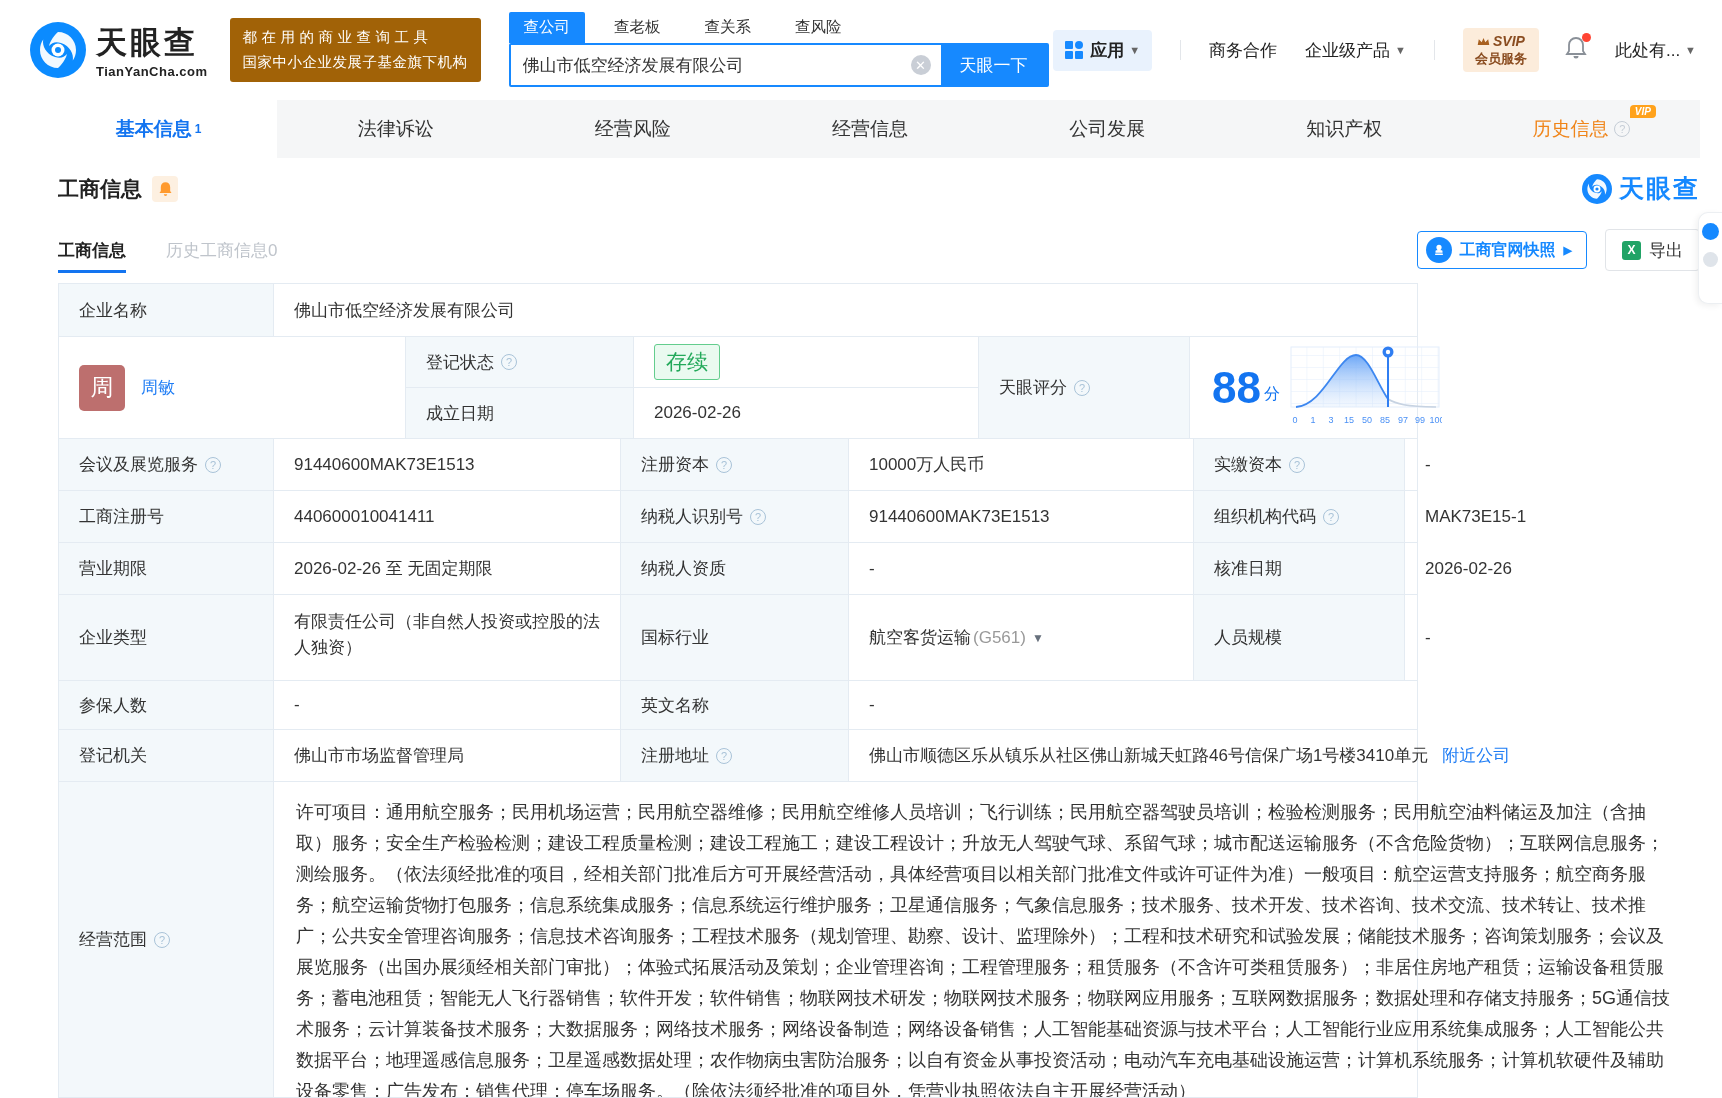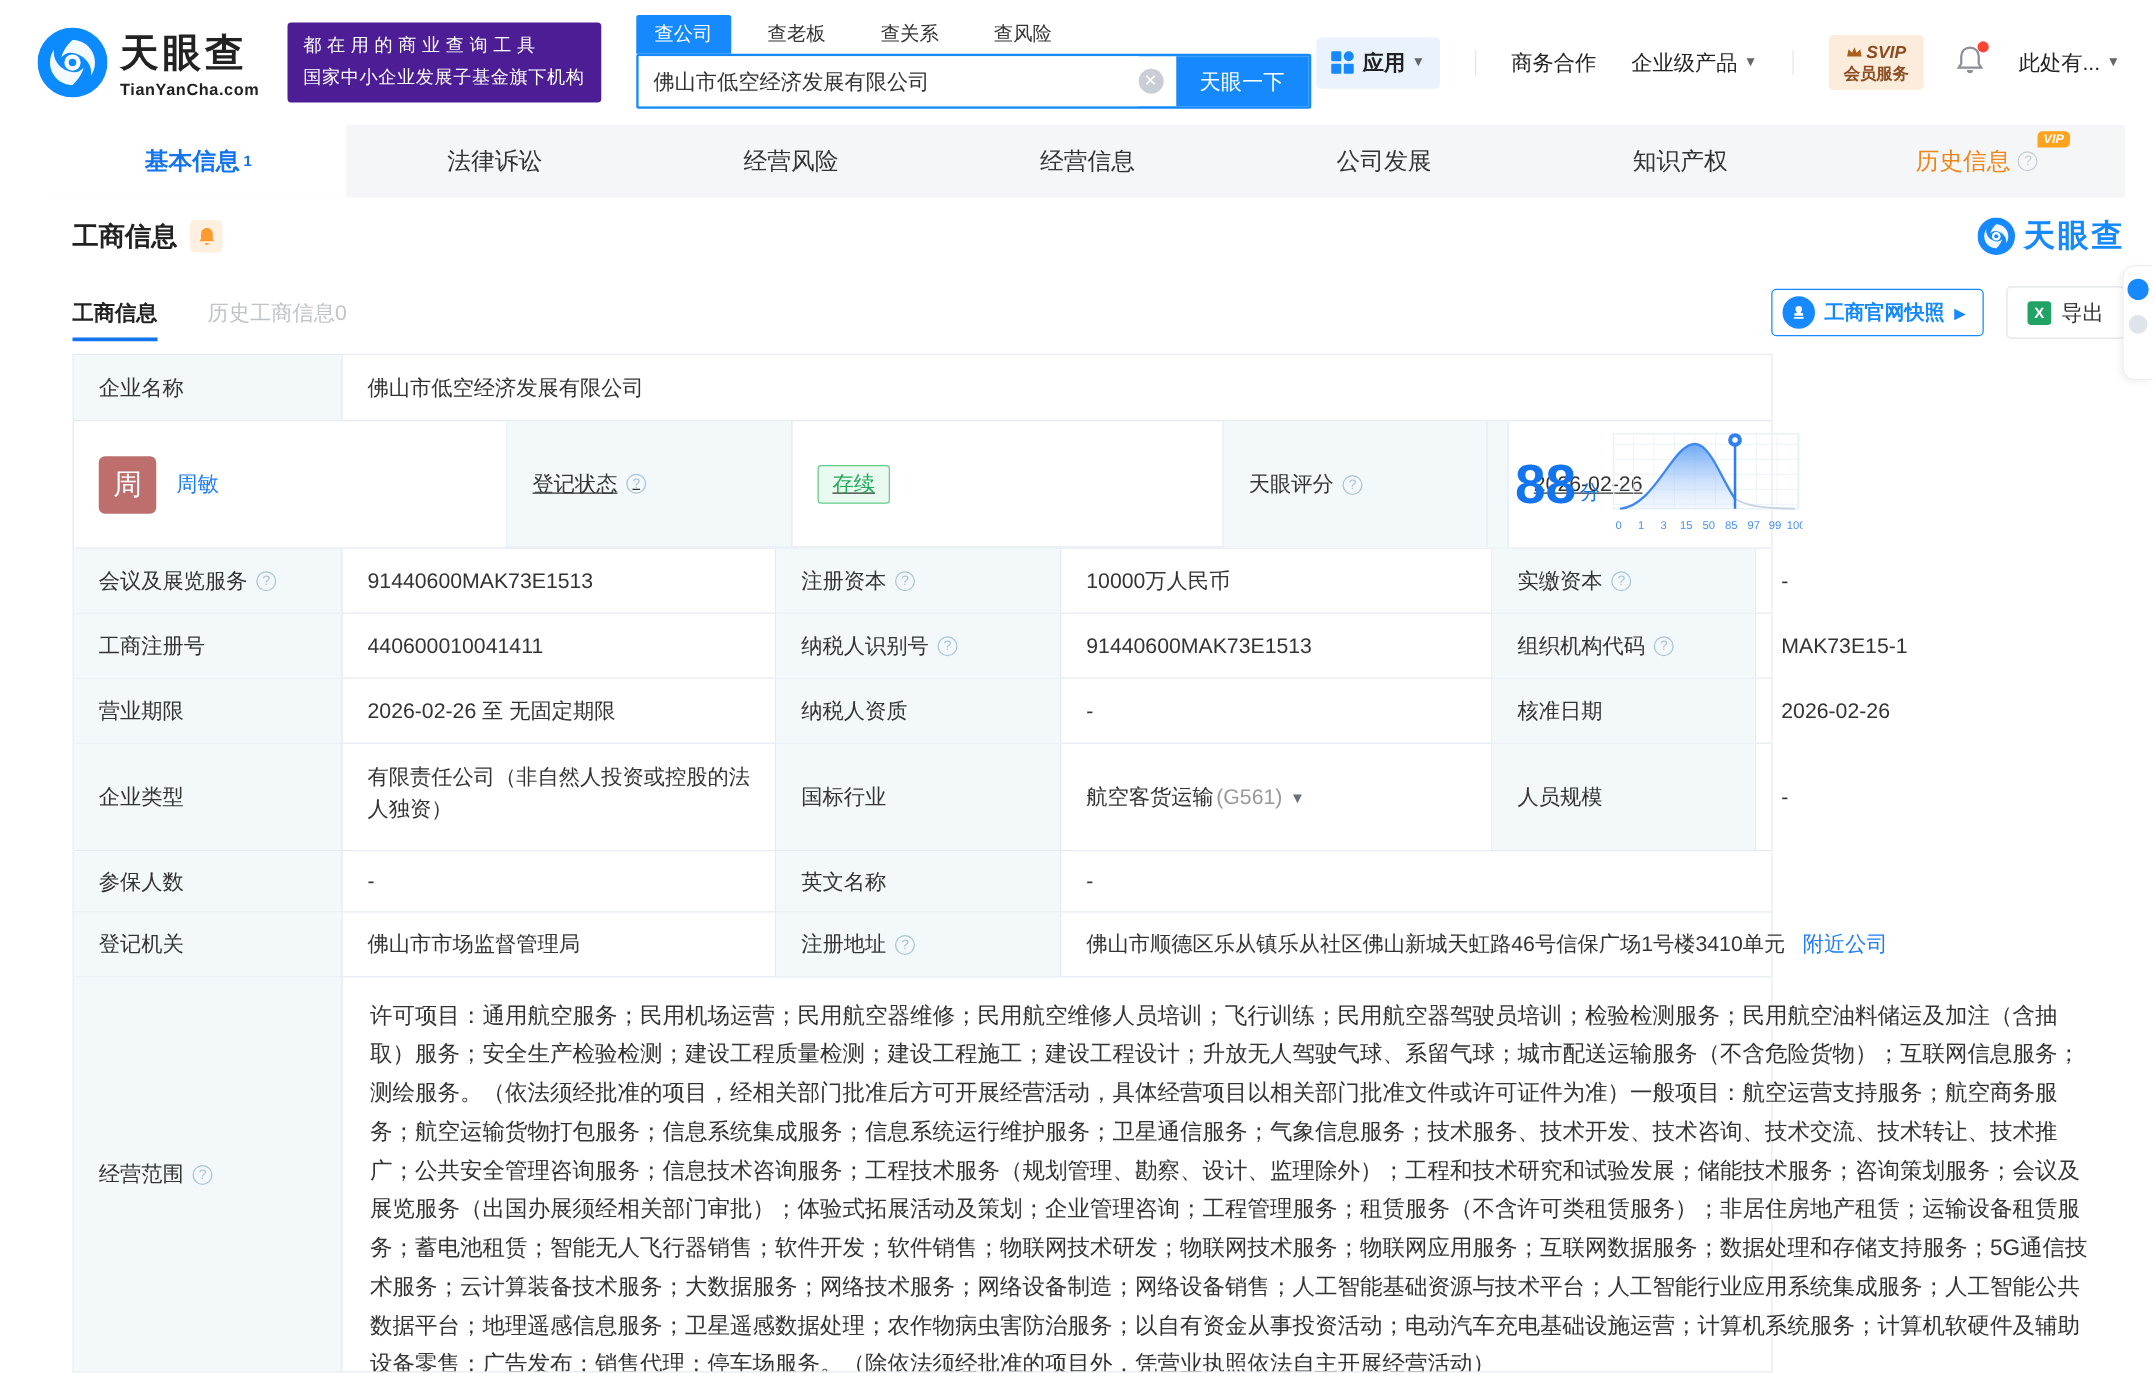"都在用的商业查询工具" .promo { background: #4c1d95 -> #a16207 }
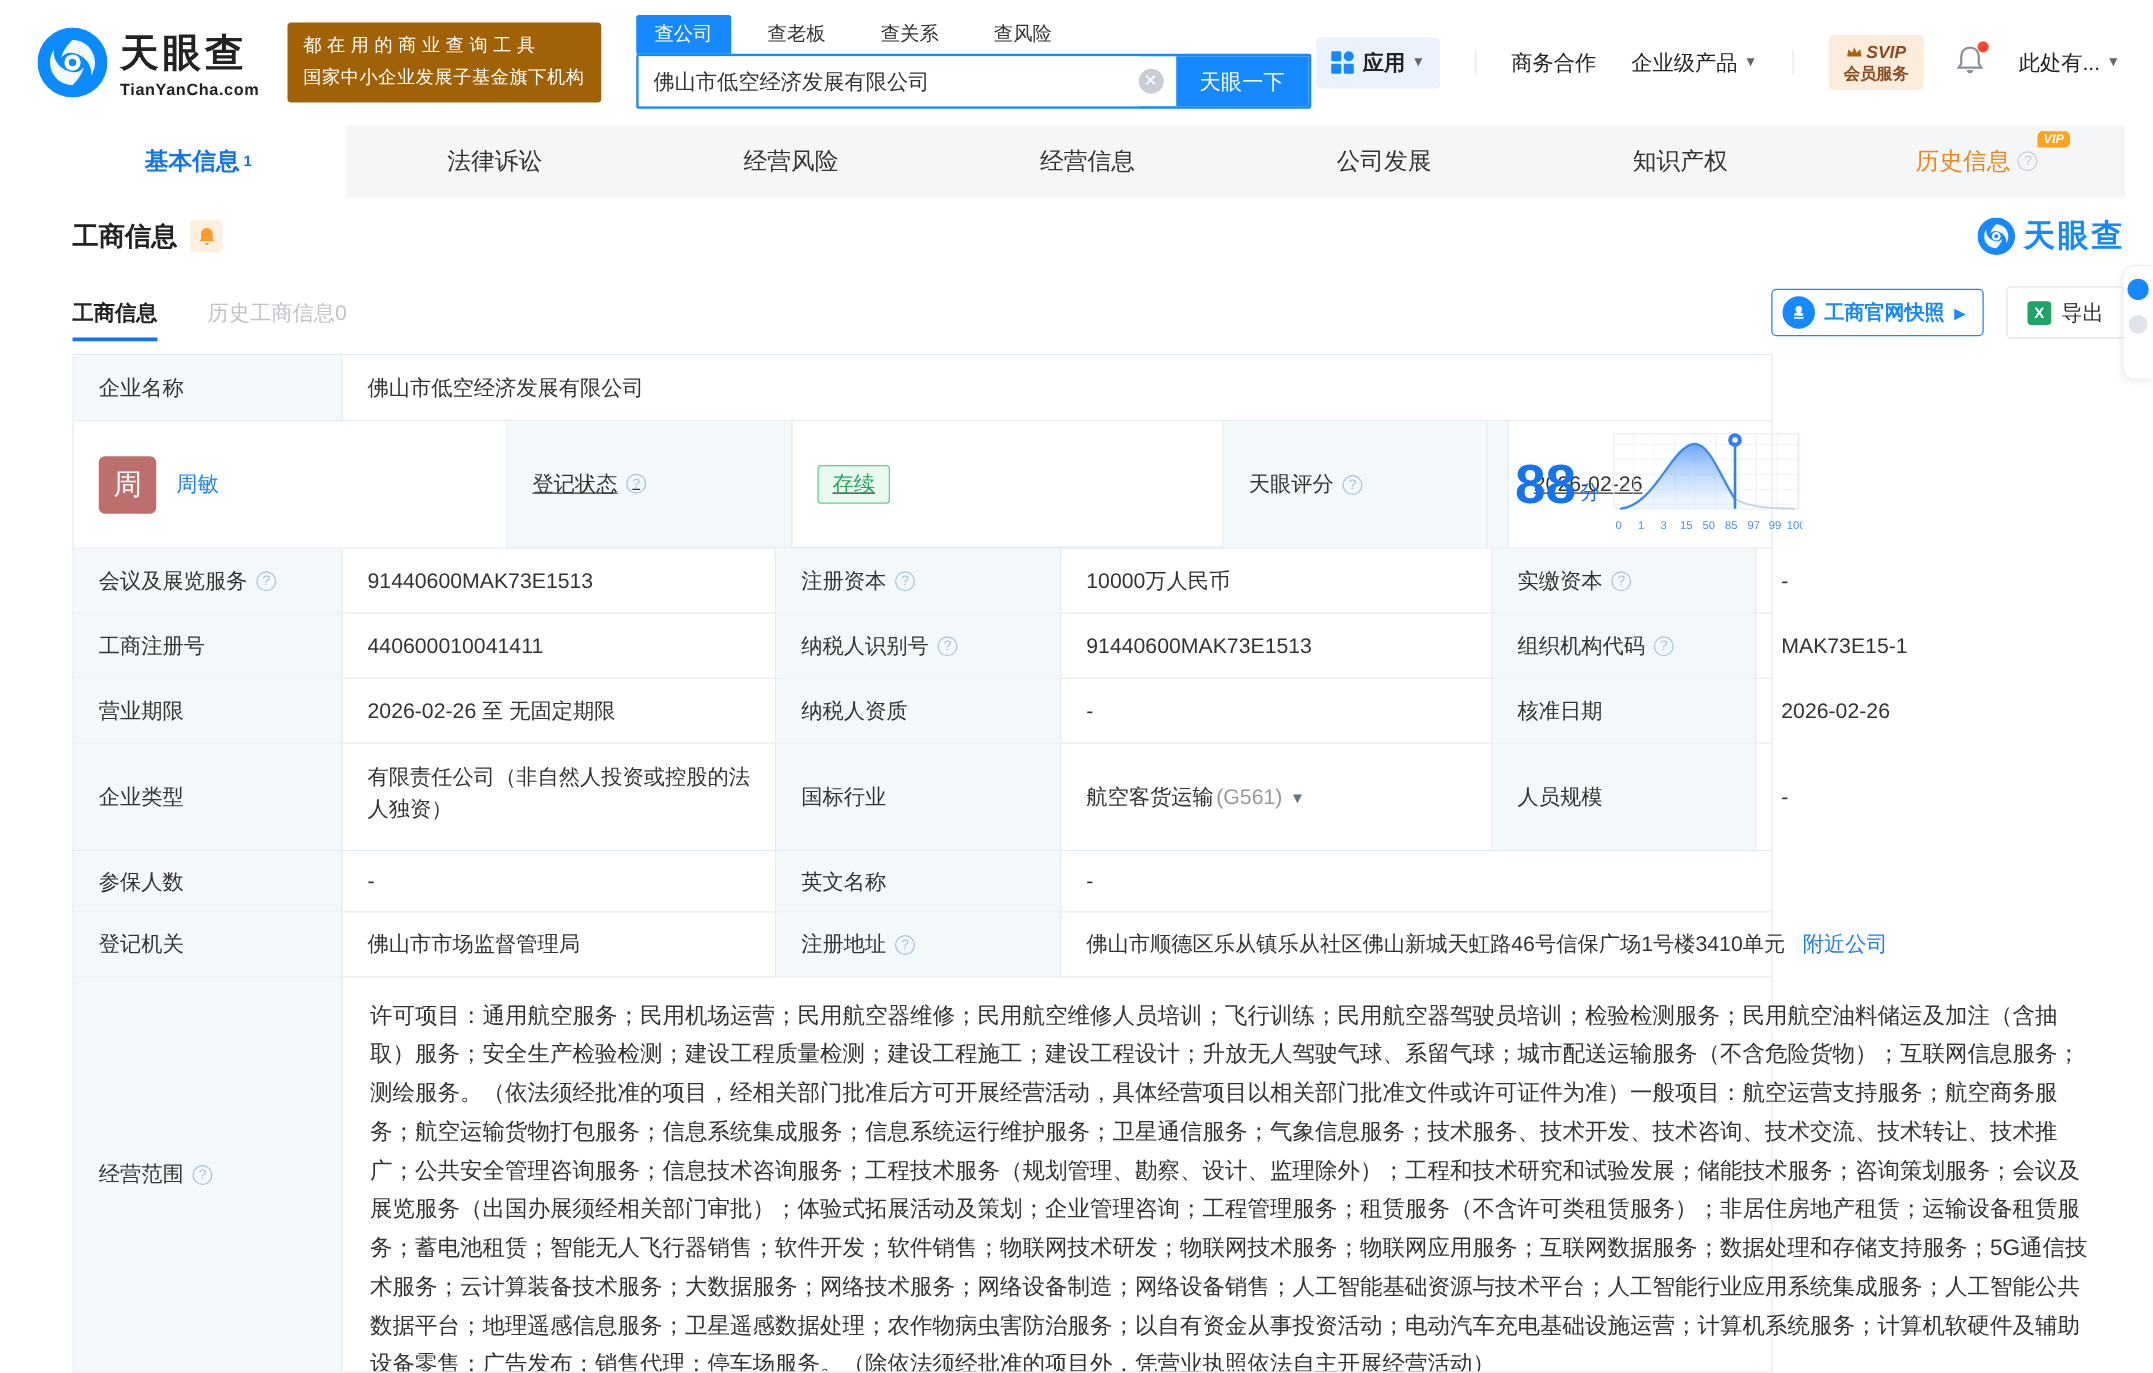"登记状态" .stack { flex-direction: none -> column; text-decoration: underline -> none }
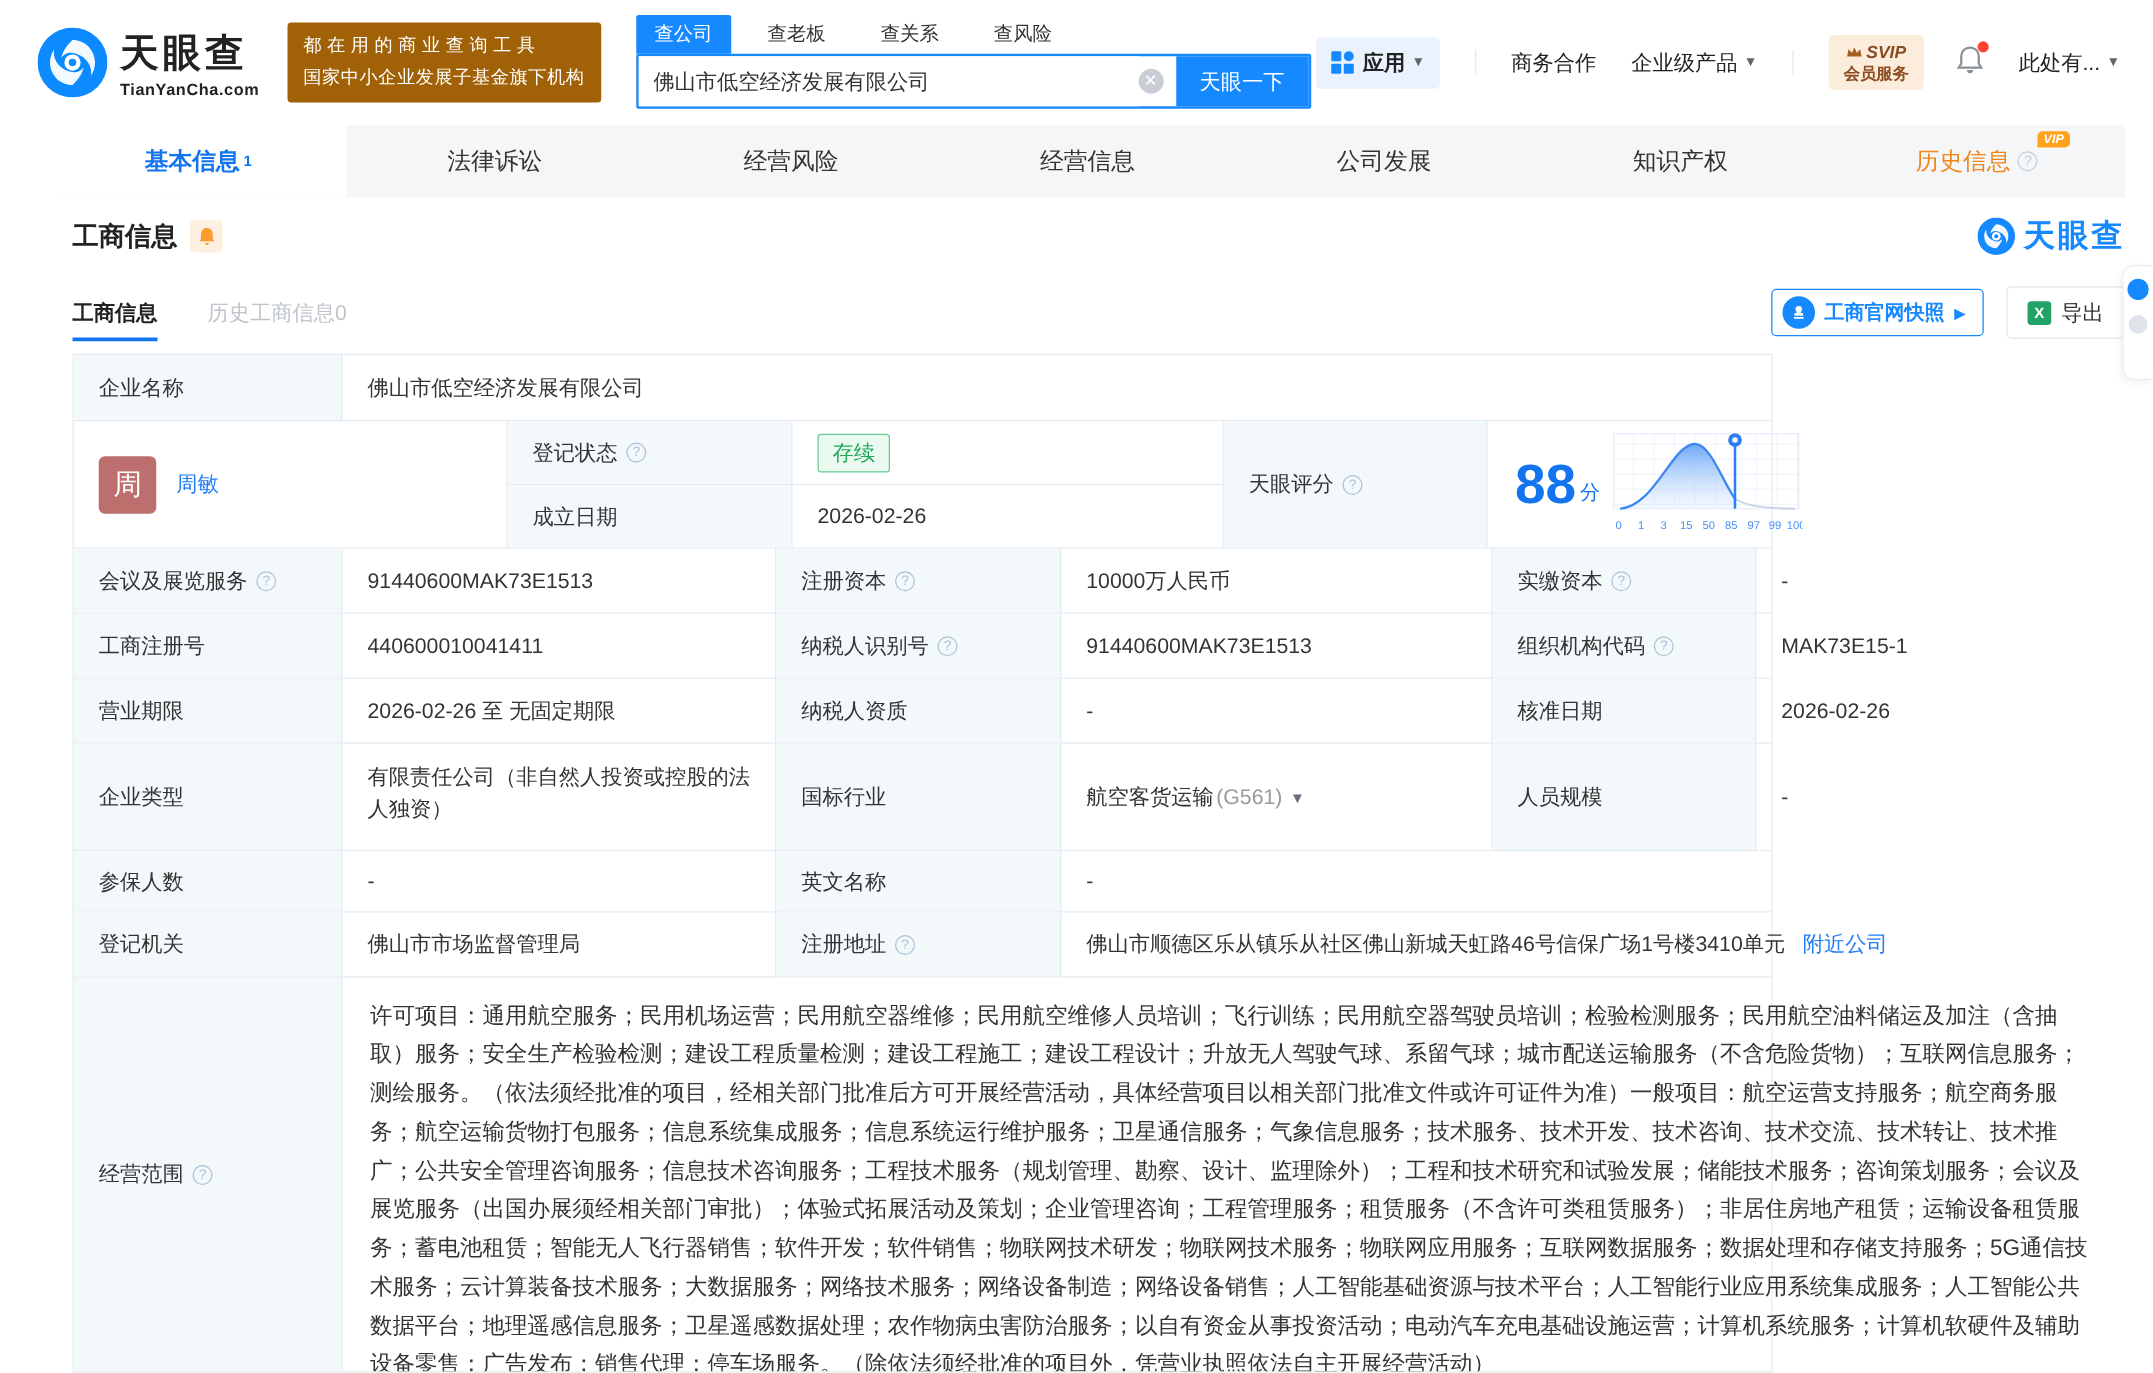"存续" .status-badge { font-size: 17px -> 21px }
